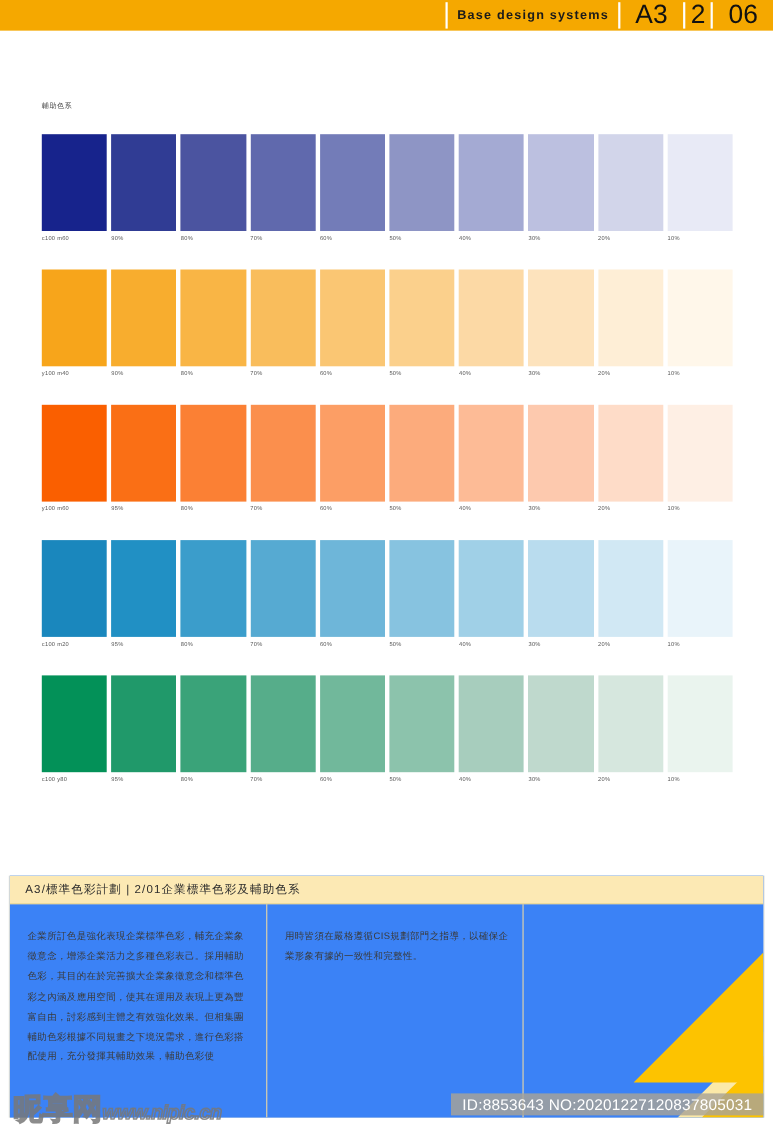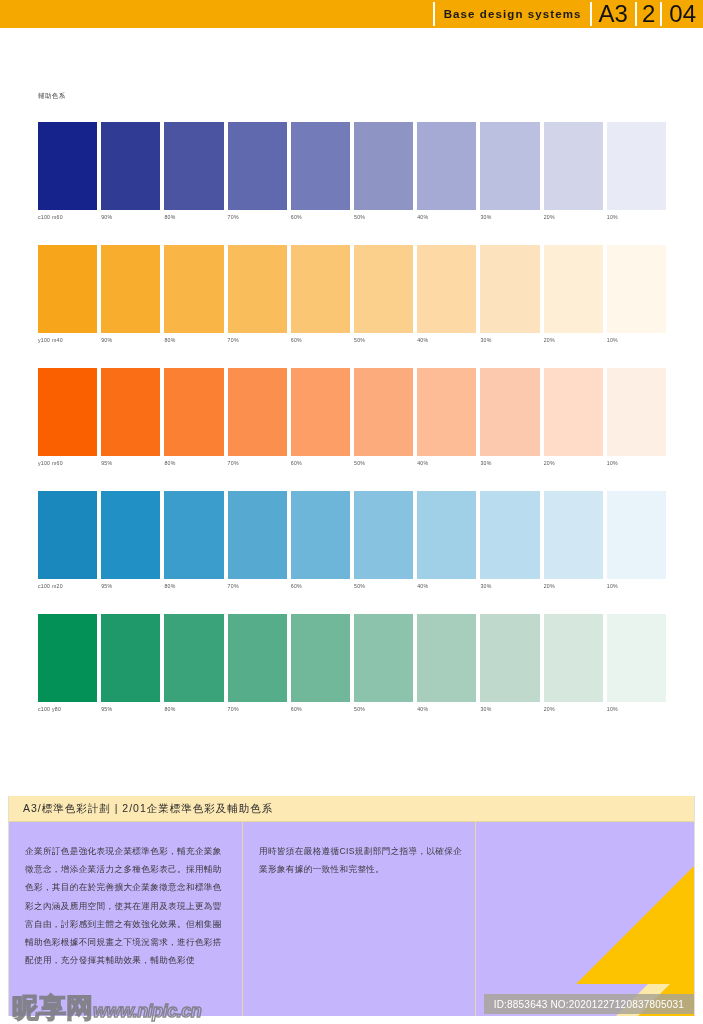"A3" .hdr-code.wide { padding: 0 7px -> 0 14px }
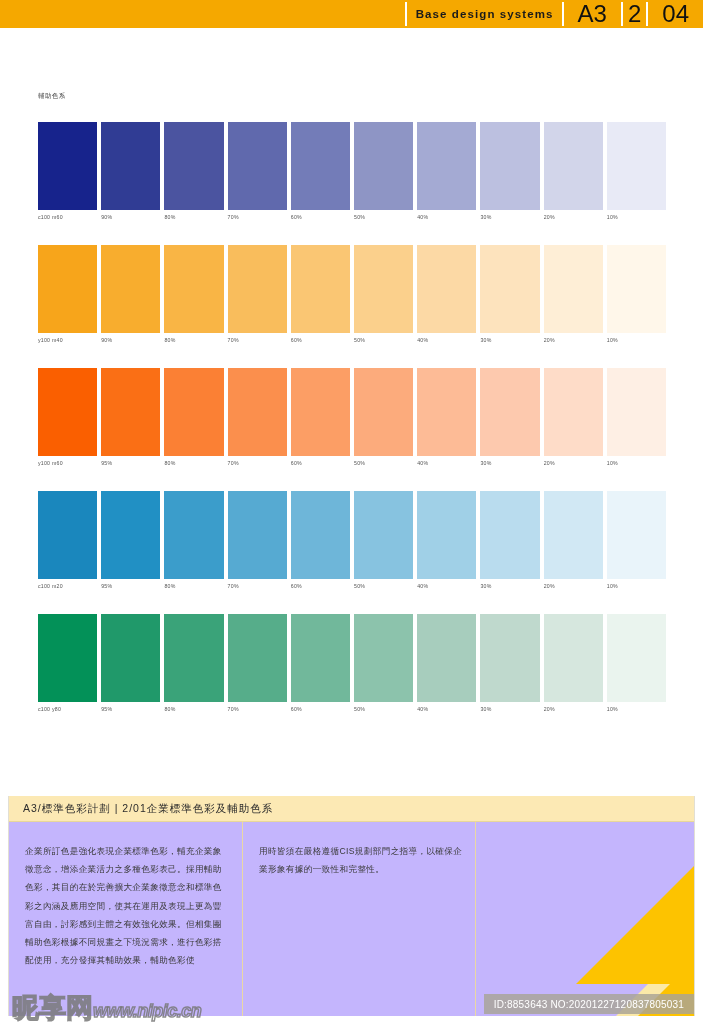"04" div.hdr-code { text: 04 -> 06 }
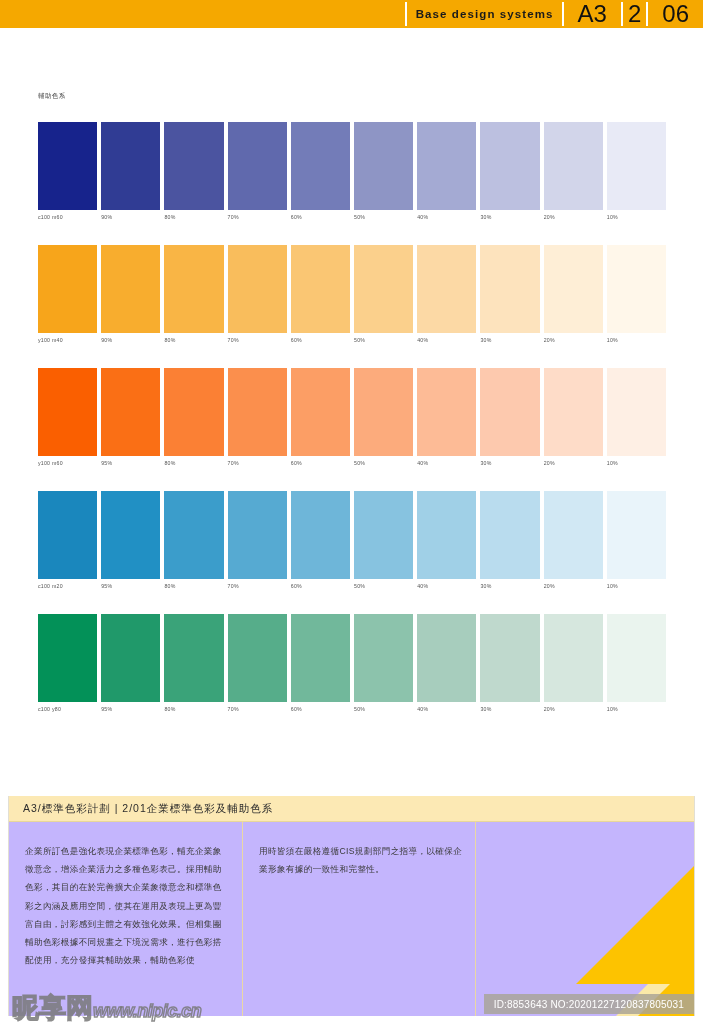"A3/標準色彩計劃 | 2/01企業標準色彩及輔助色系" .footer-panel { background: #c4b5fd -> #3b82f6 }
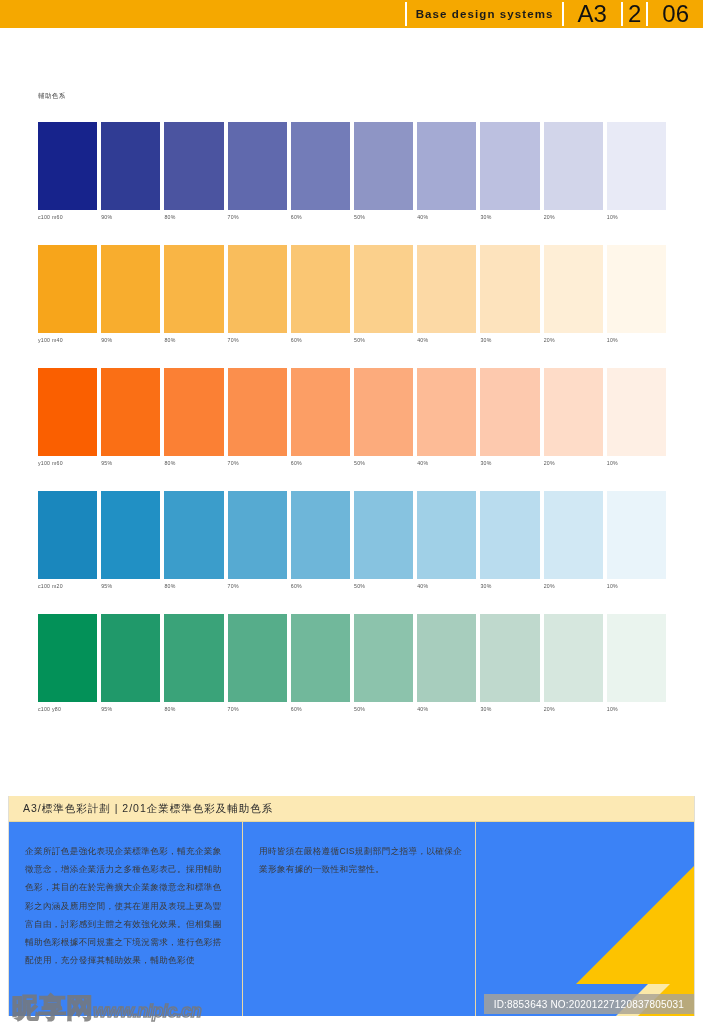"ID:8853643 NO:20201227120837805031" .id-text { font-size: 10px -> 14px }
